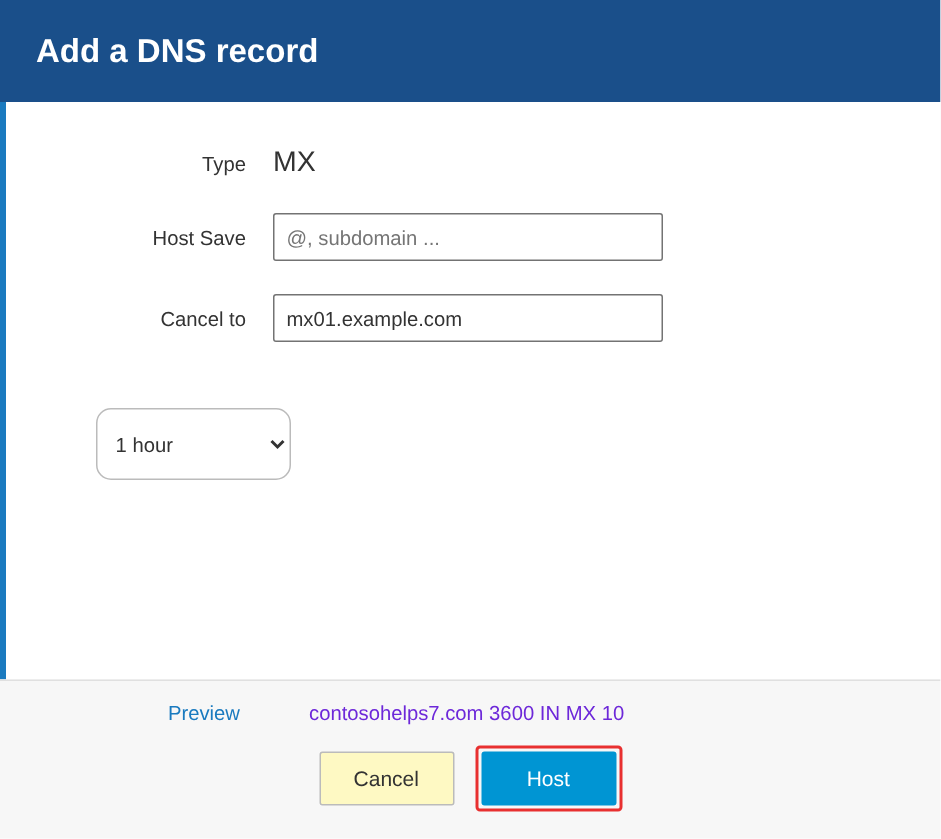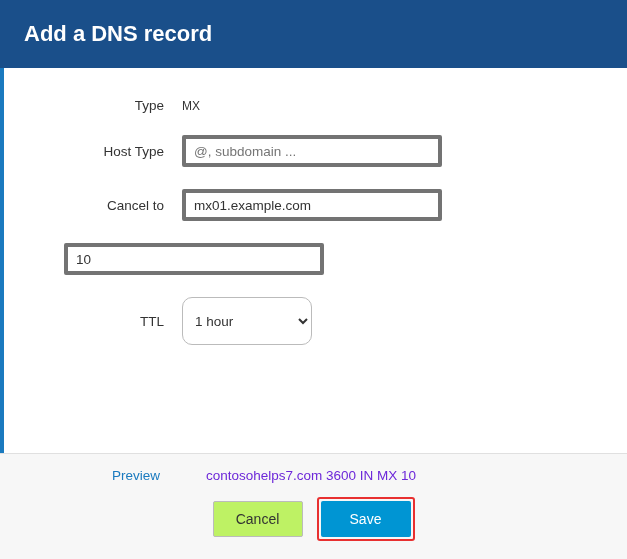"MX" .form-value-static { font-size: 12px -> 19px }
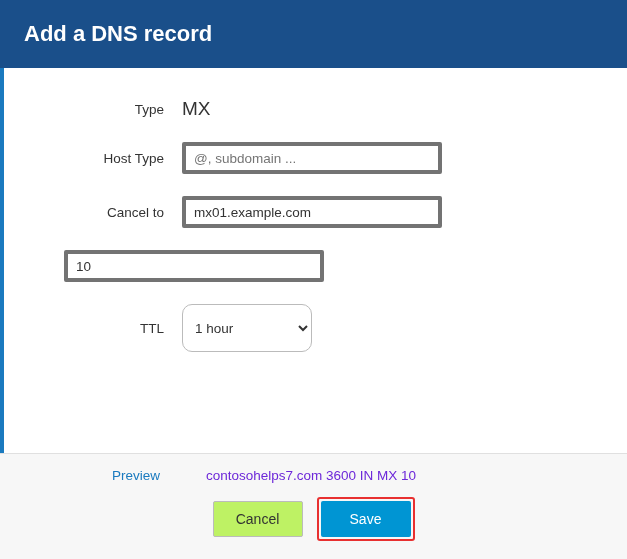"Host Type" span.form-label { text: Type -> Save }
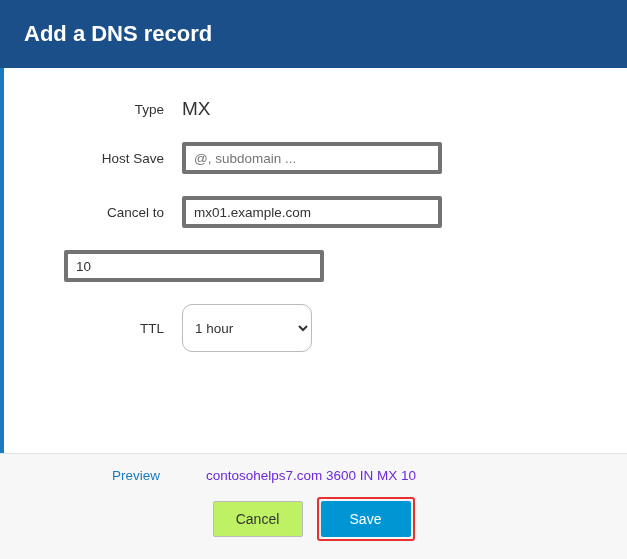"@, subdomain ..." .form-input { border: 4px solid #737373 -> 1px solid #737373 }
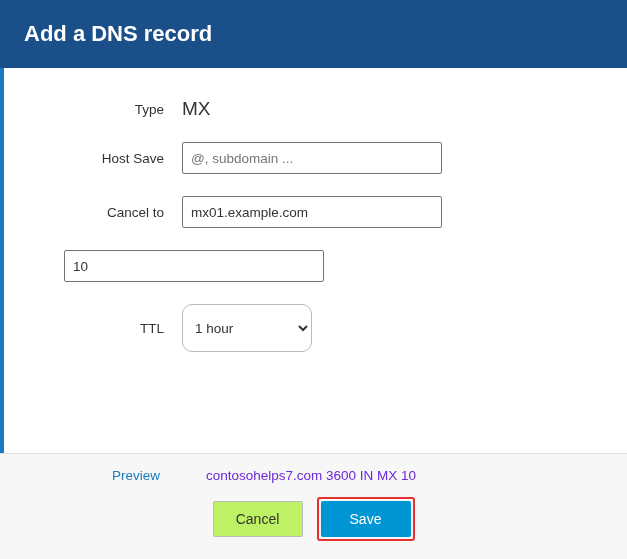"10" input.form-input { html: <input> -> none }
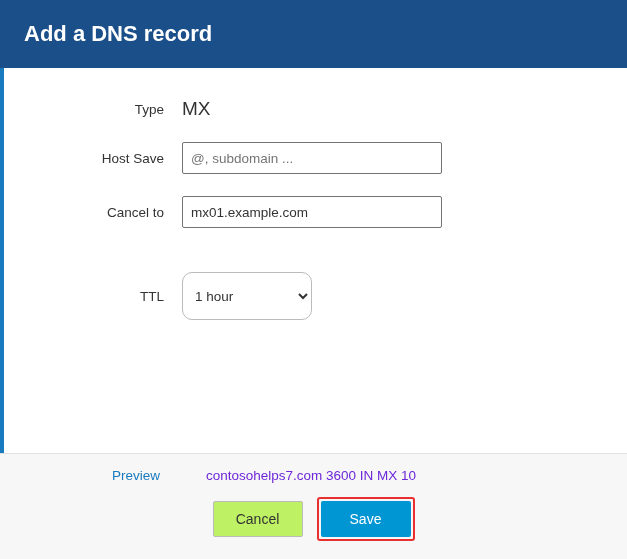"TTL" span.form-label { html: <span>TTL</span> -> none }
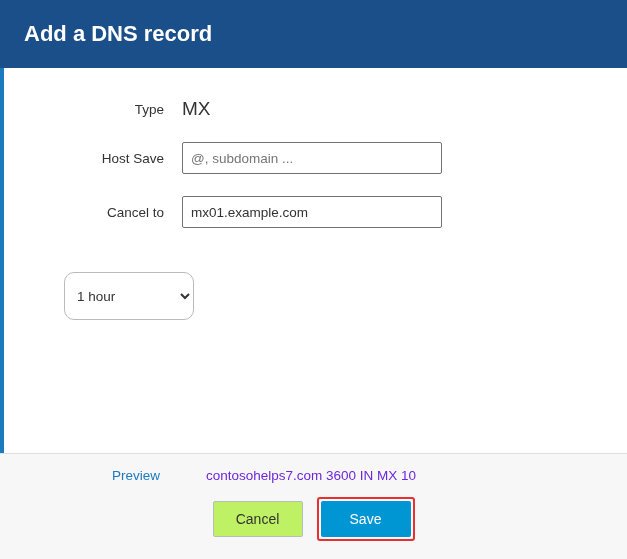"Cancel" .btn-cancel { background: #bef264 -> #fef9c3 }
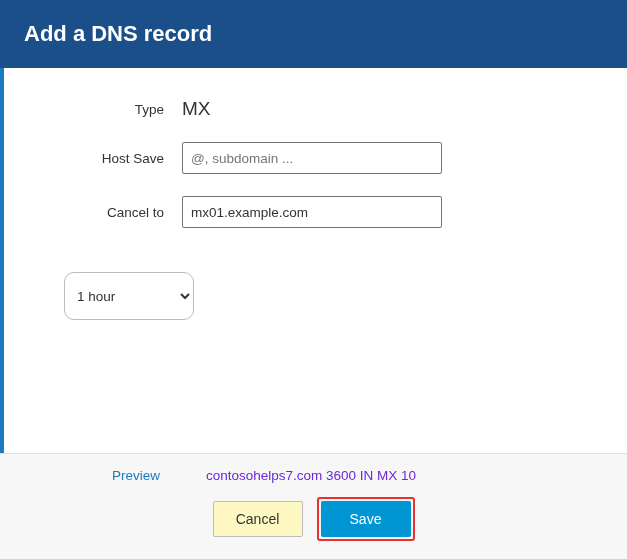"Save" button.btn-save { text: Save -> Host }
